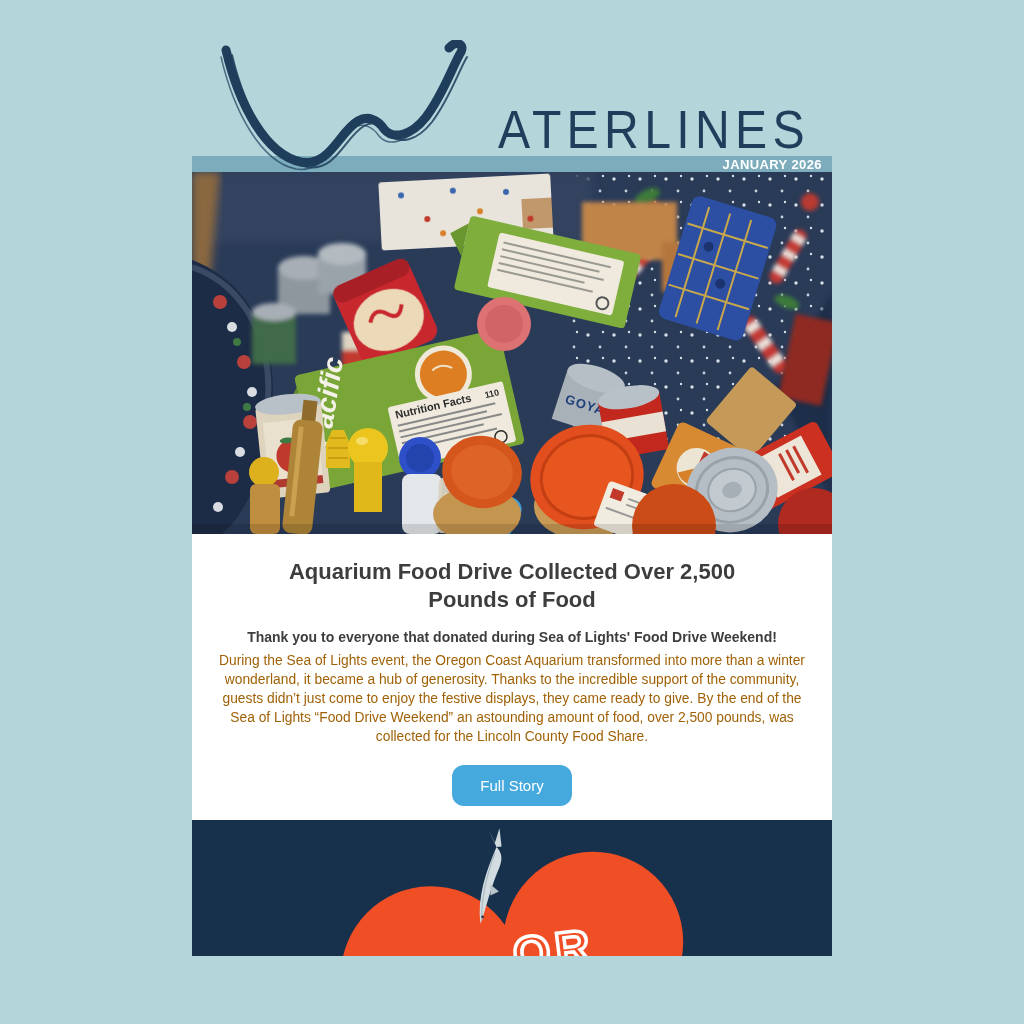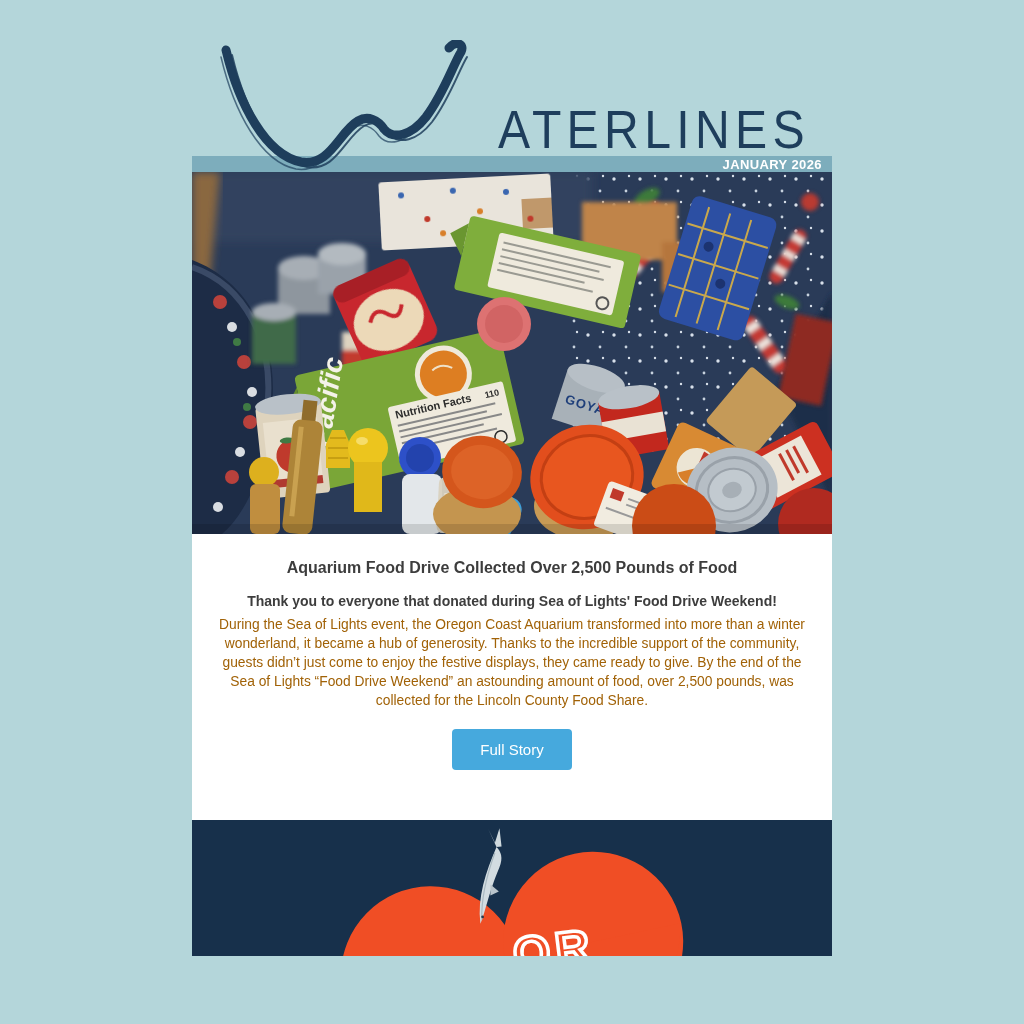"Aquarium Food Drive Collected Over" .article h1 { font-size: 16px -> 22px }
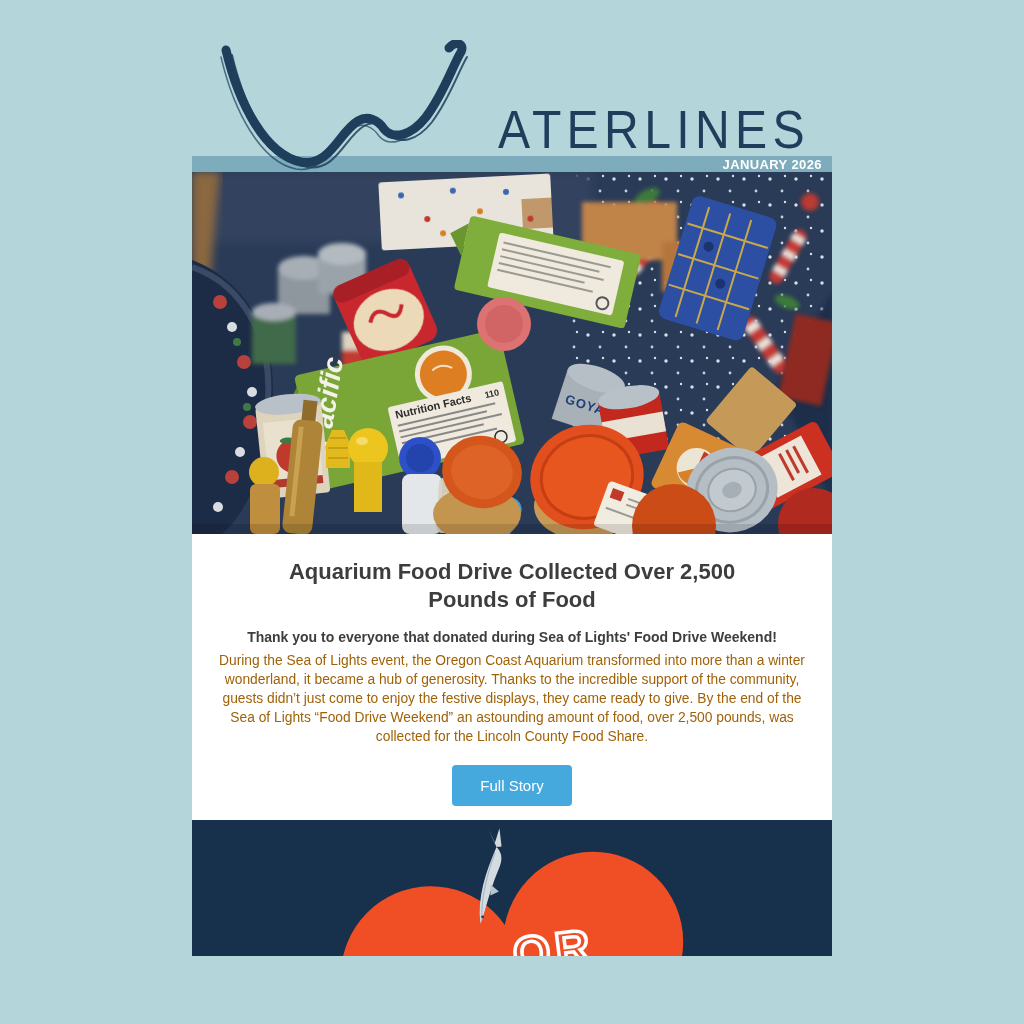"Full Story" .btn { border-radius: 4px -> 12px }
